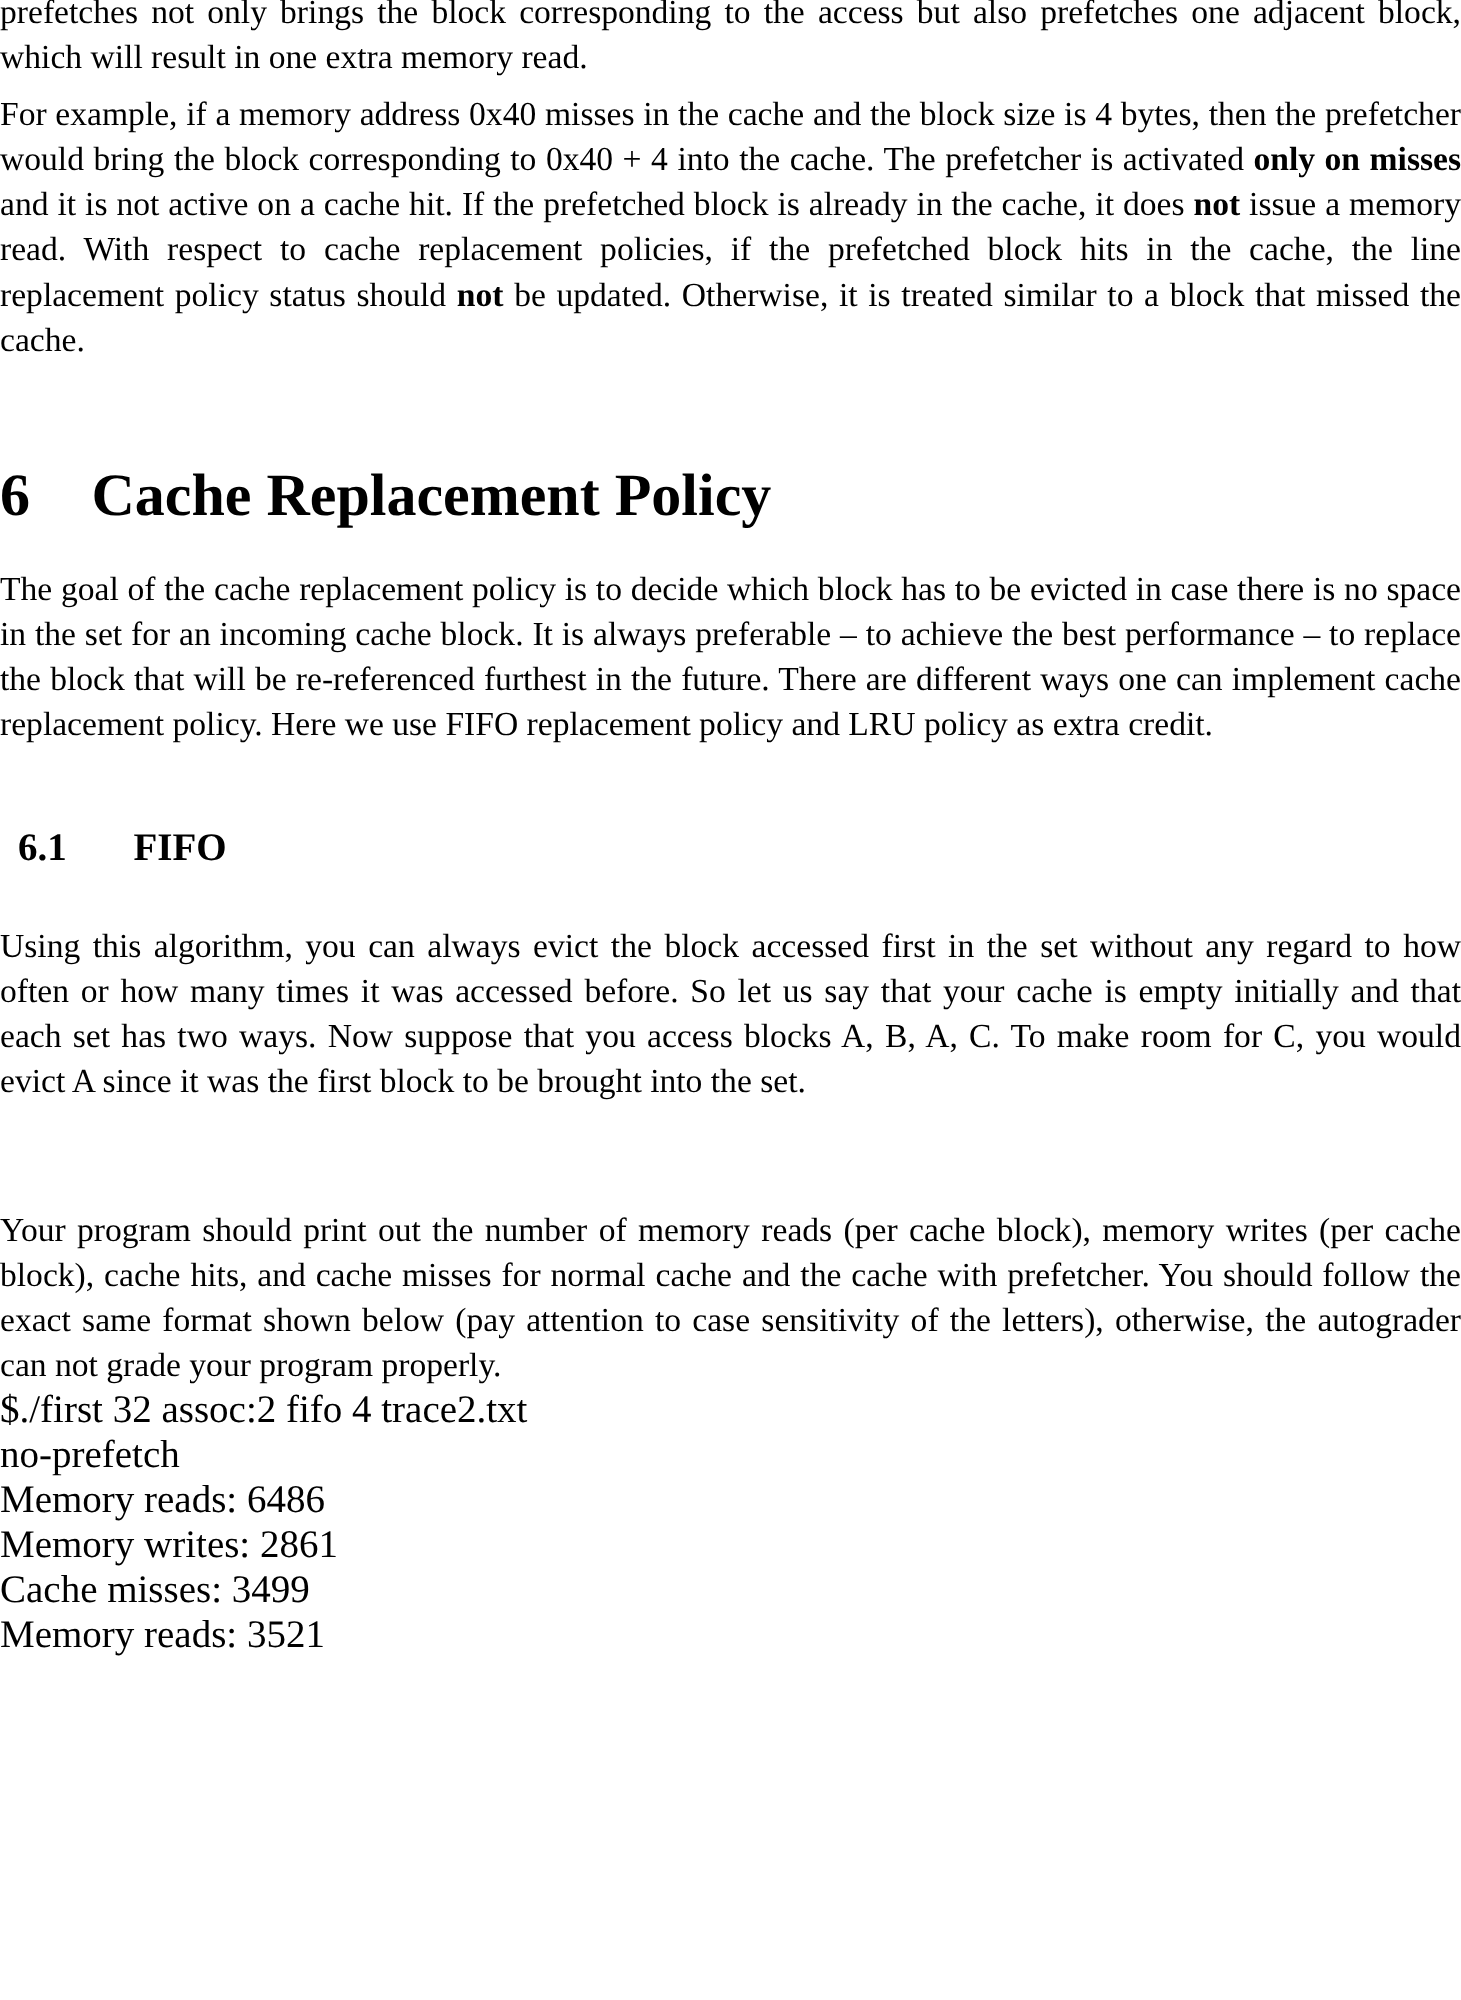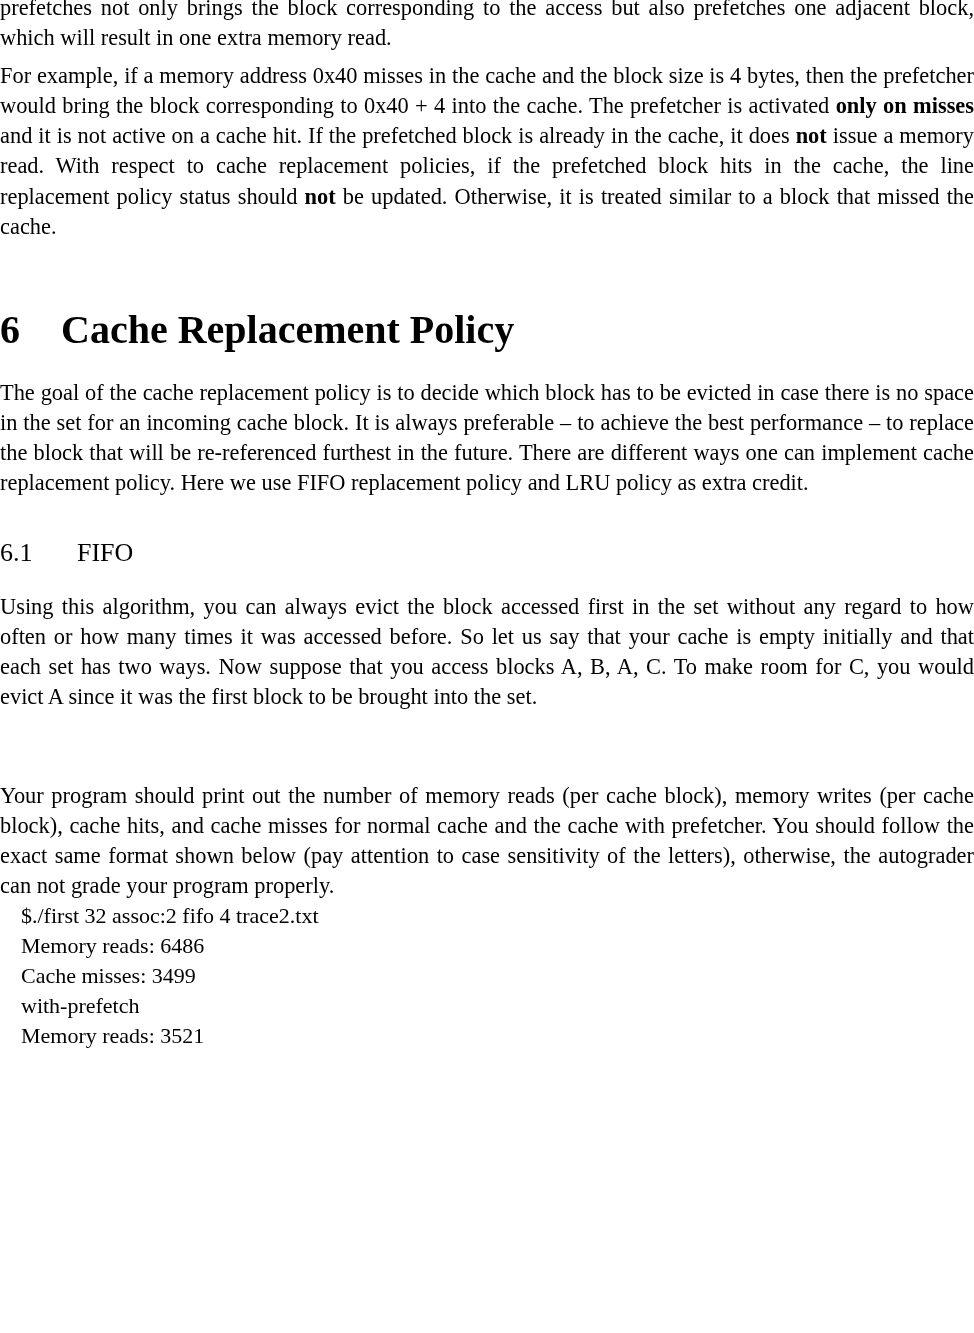"6.1 FIFO" h3 { font-weight: normal -> bold; margin: 0 -> 12px }
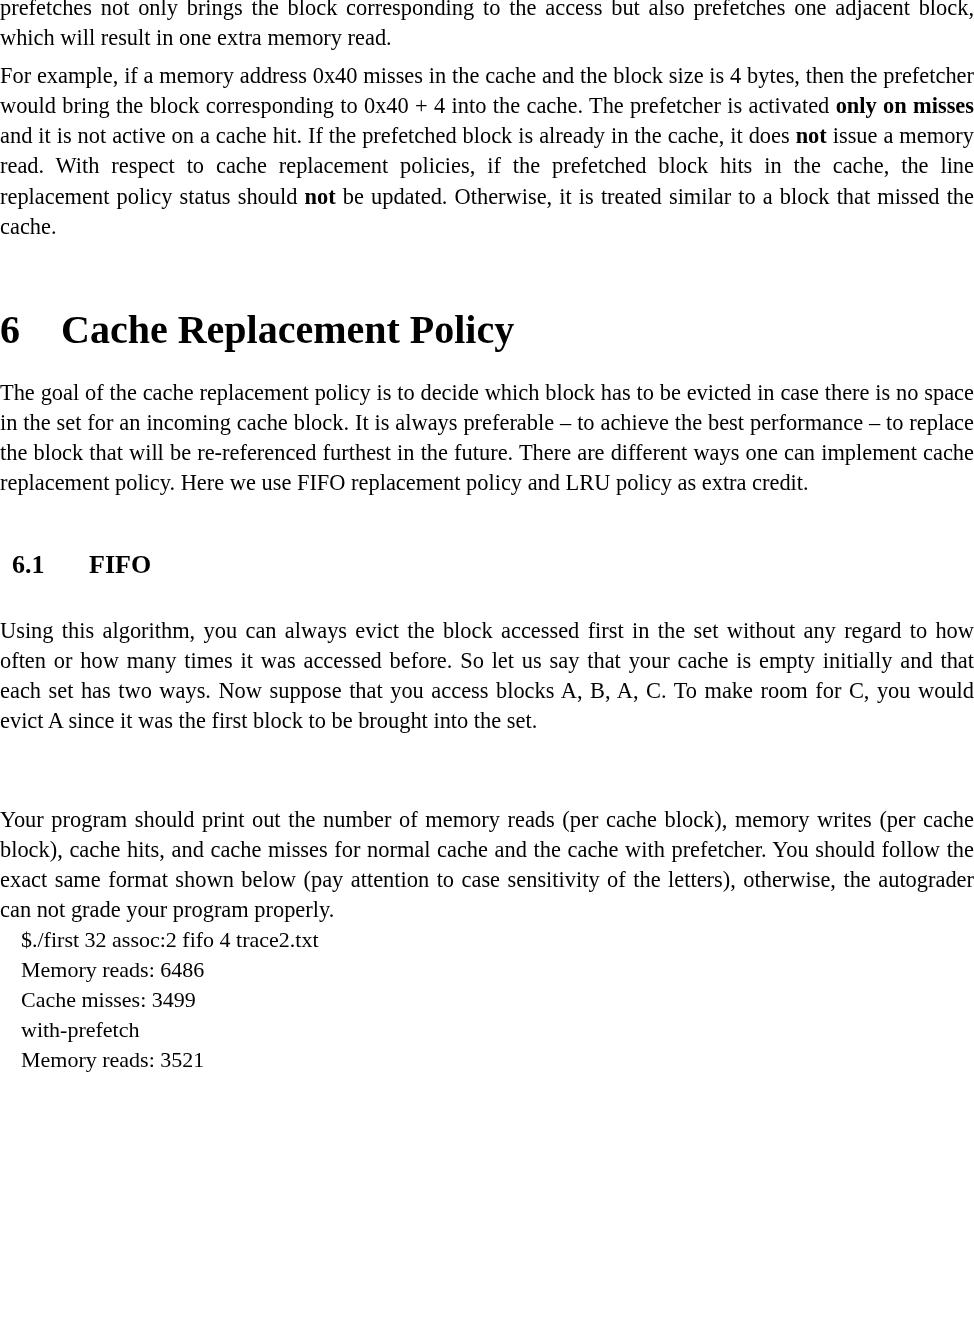"$./first 32 assoc:2 fifo 4" .line { font-size: 22px -> 26px; padding-left: 21px -> none }
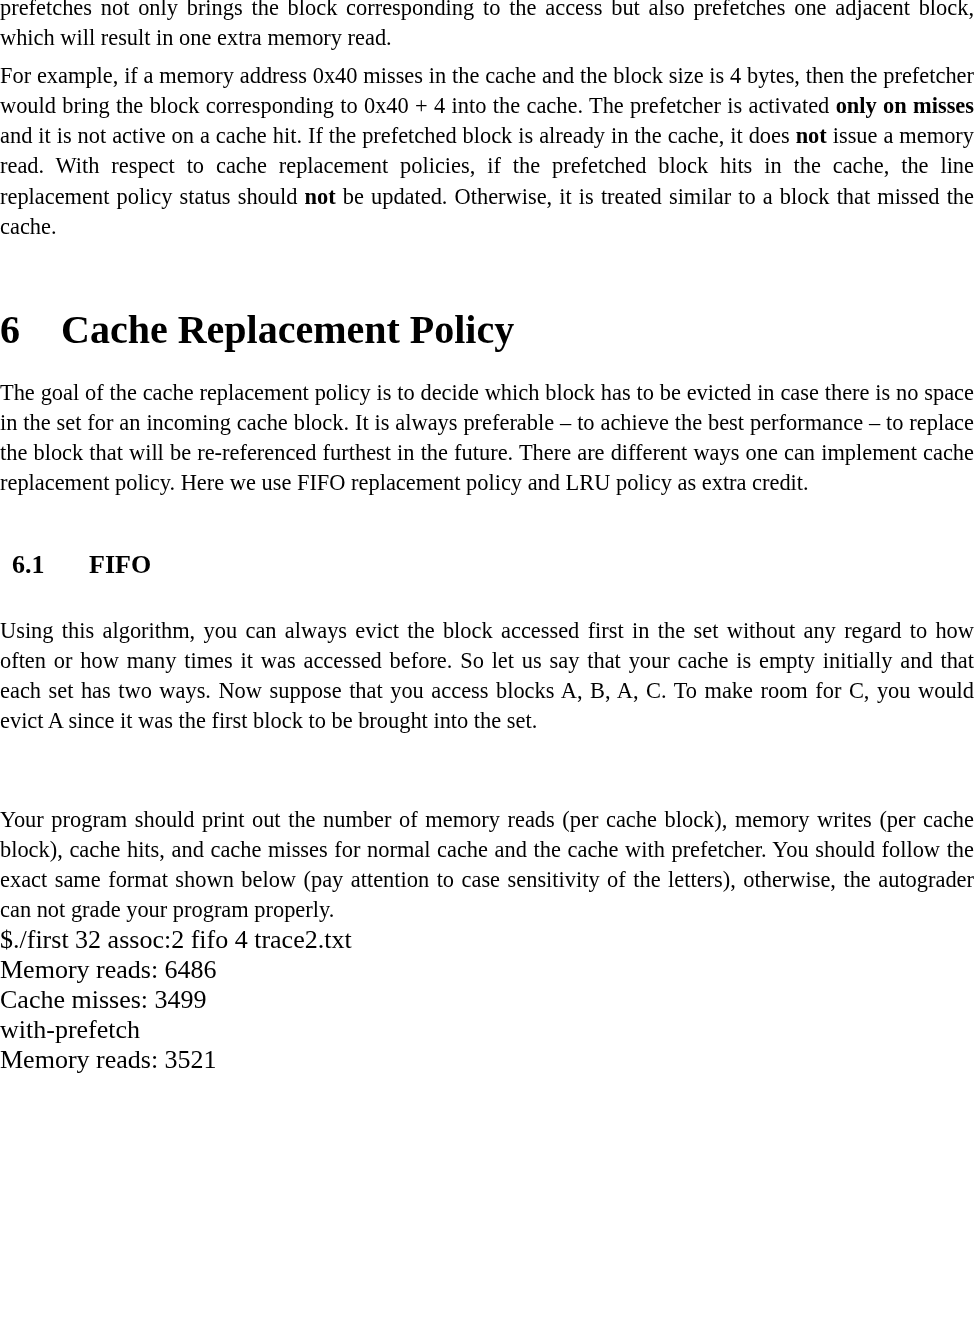"no-prefetch" div.line { html: none -> <div>no-prefetch</div> }
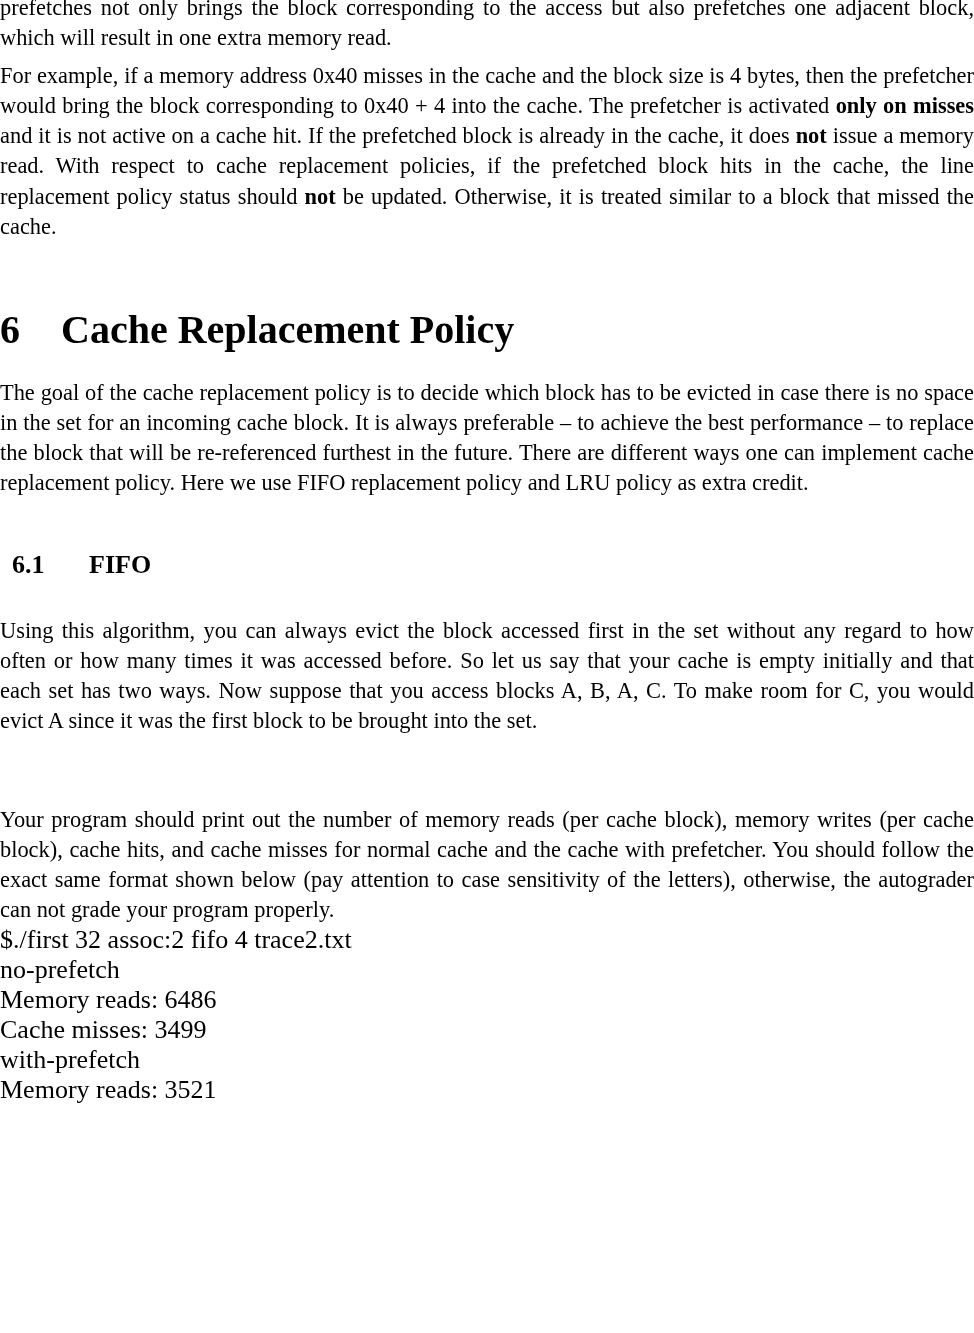"Memory writes: 2861" div.line { html: none -> <div>Memory writes: 2861</div> }
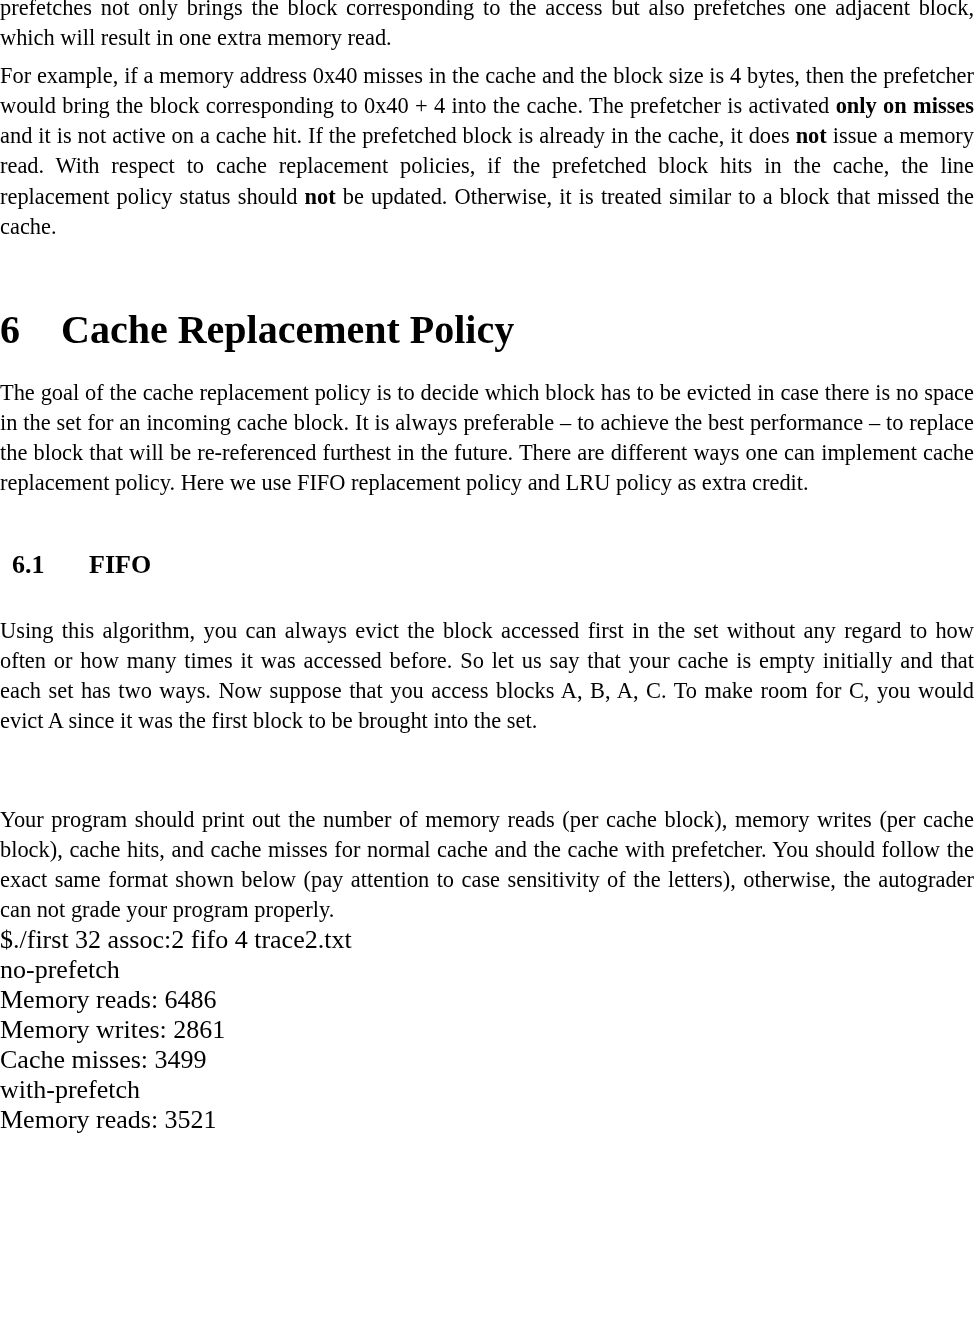"with-prefetch" div.line { html: <div>with-prefetch</div> -> none }
